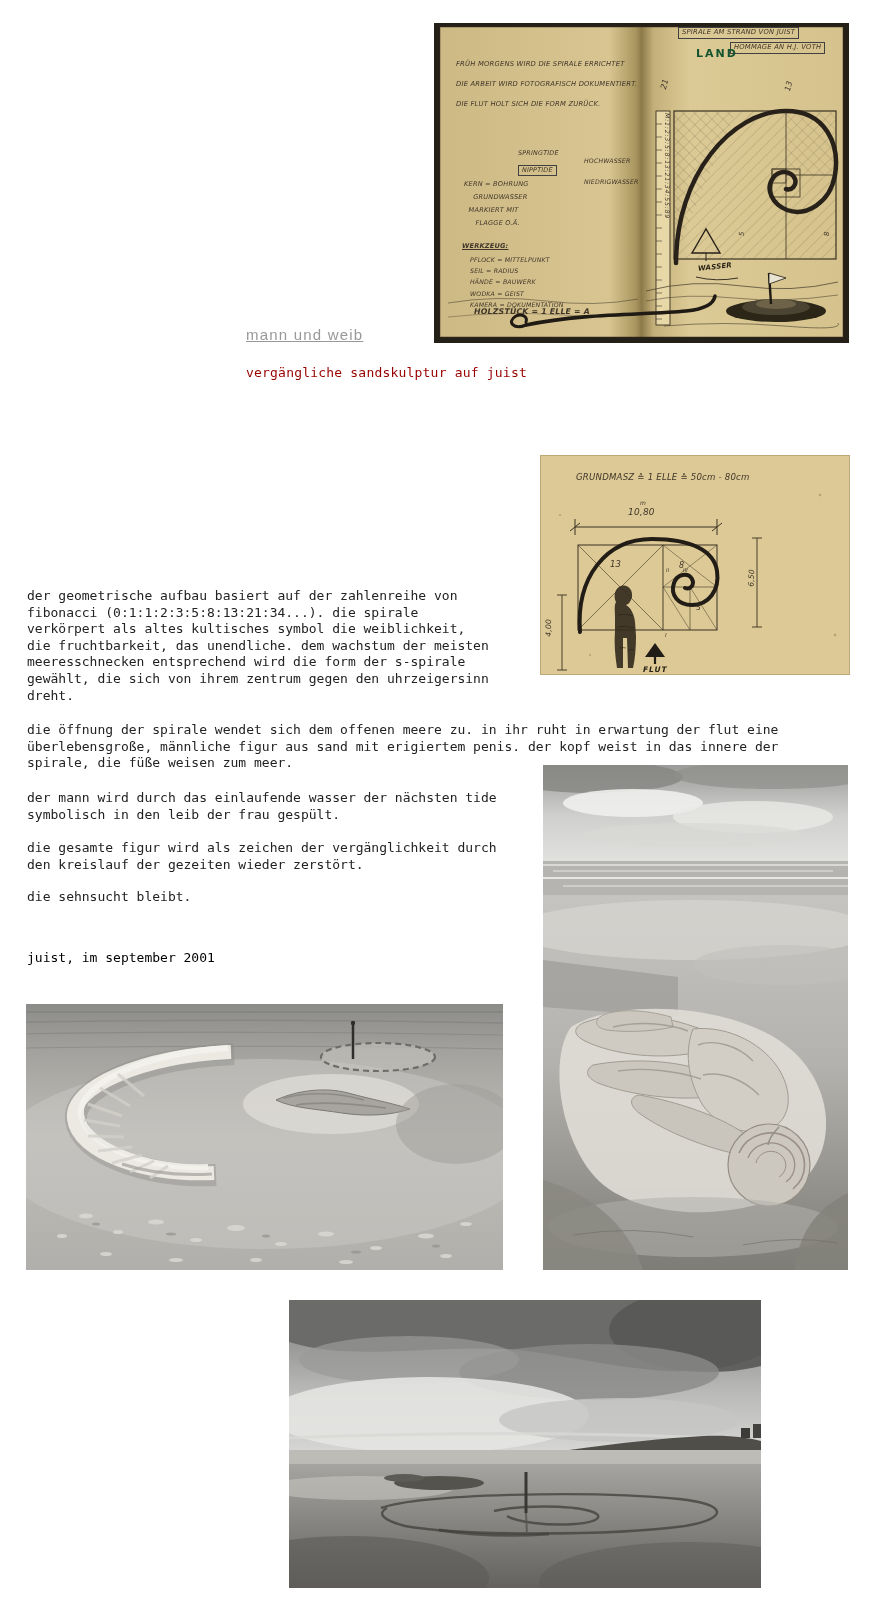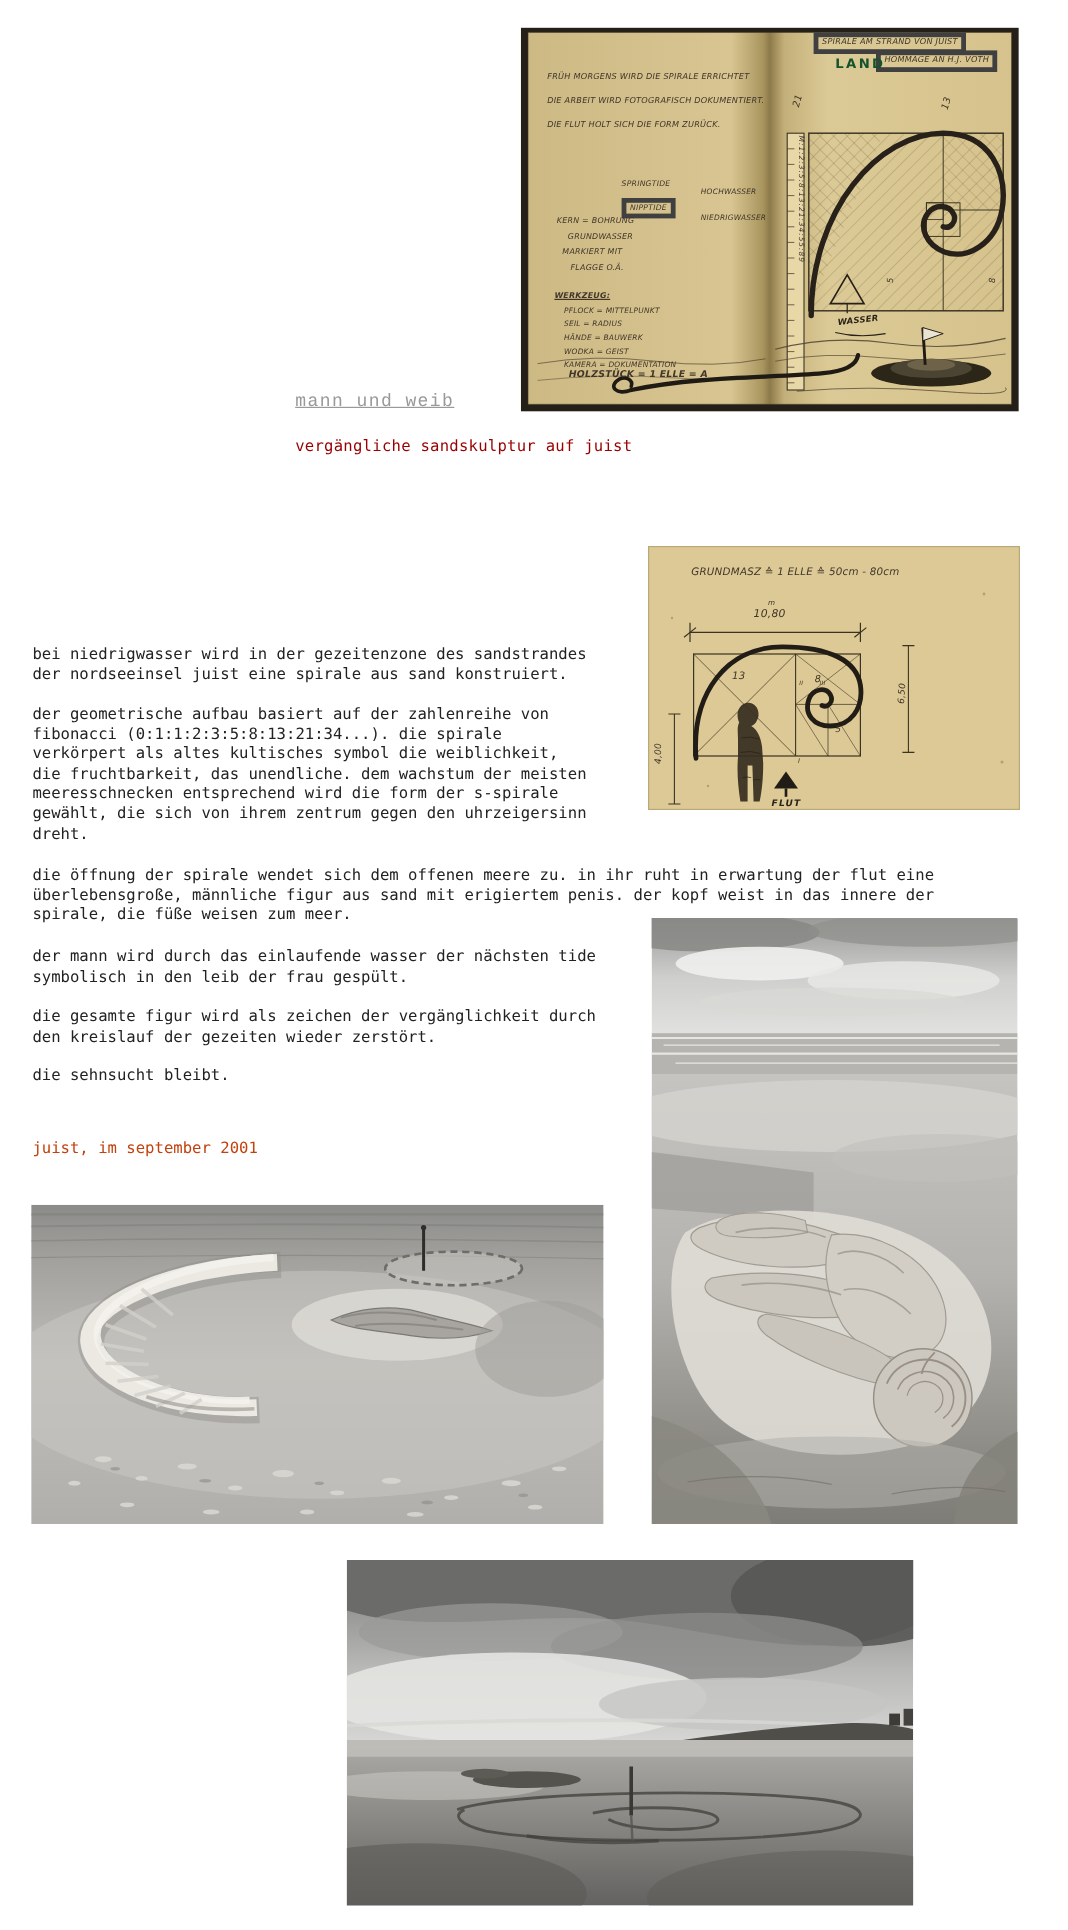"SPIRALE AM STRAND VON JUIST" .hw.box { border: 4px solid #404040 -> 1px solid #404040 }
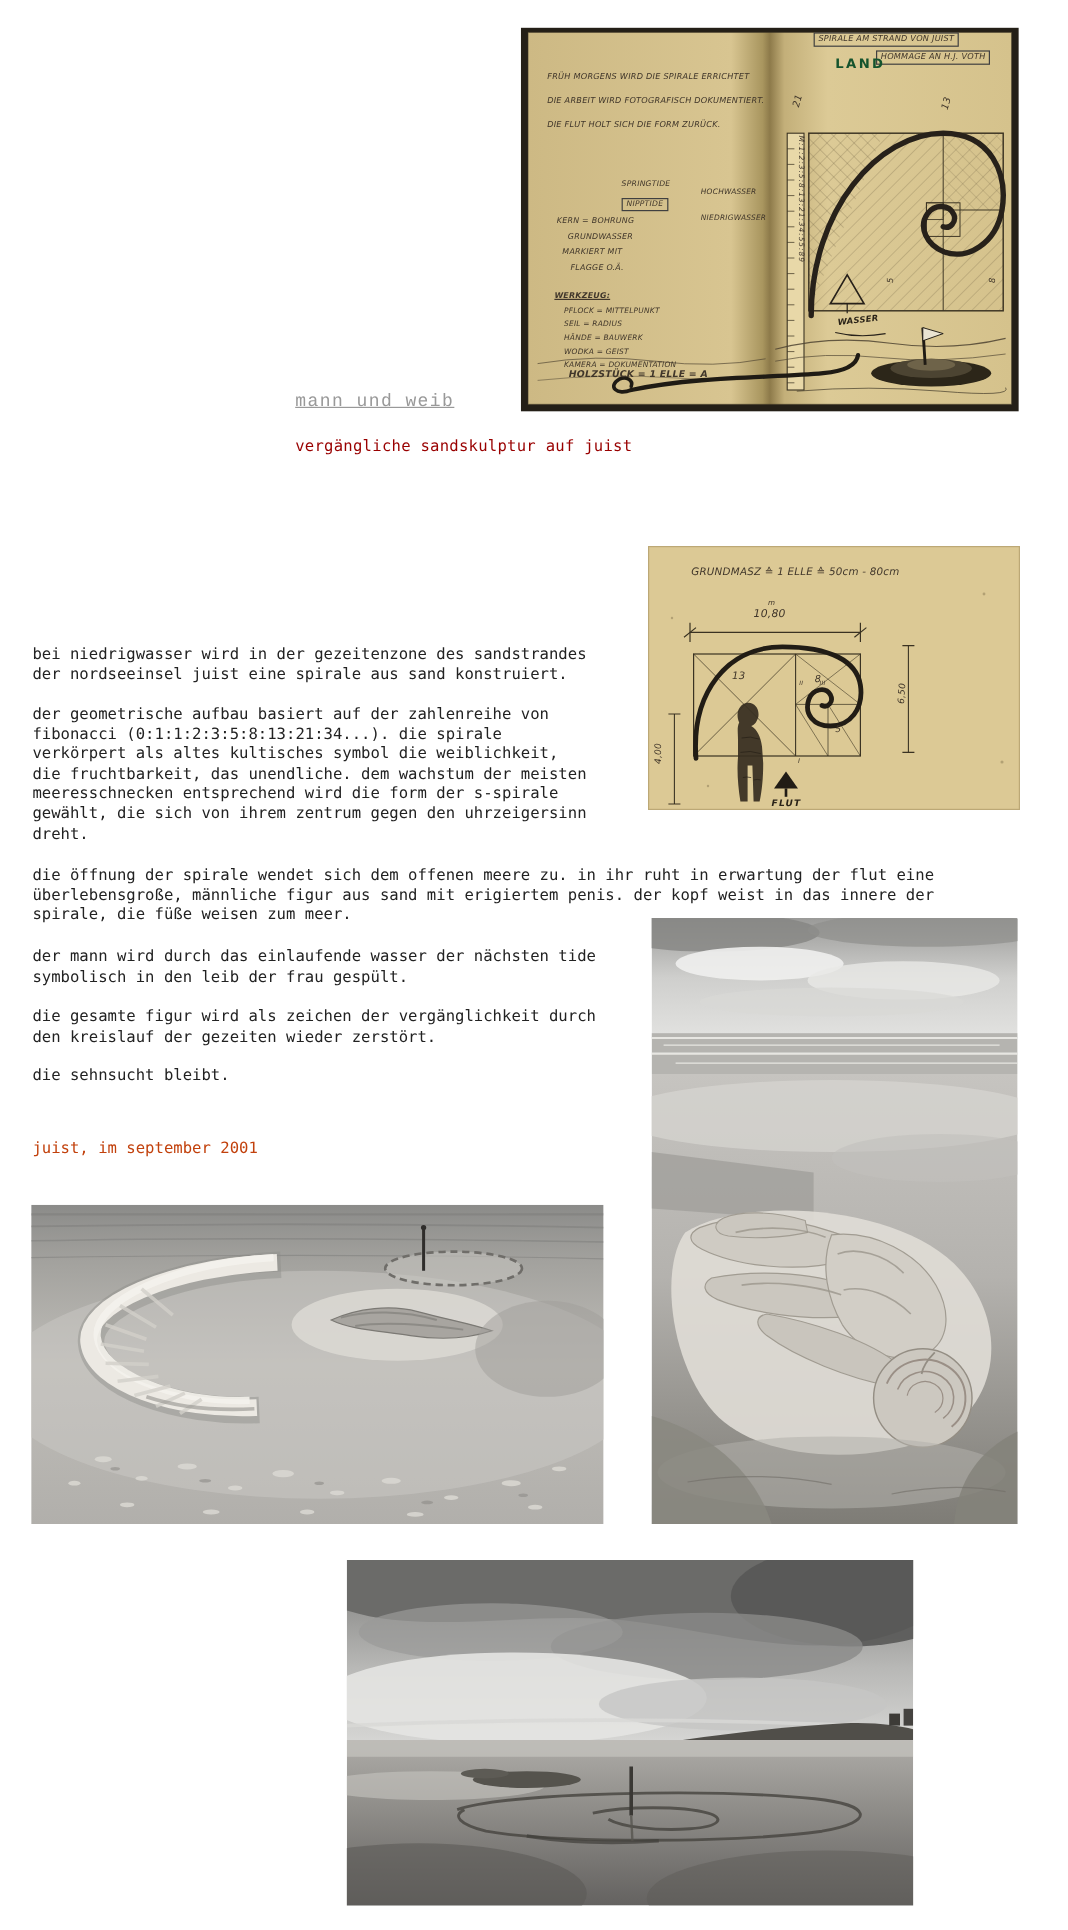"mann und weib" .title-link { font-family: Liberation Mono, monospace -> Liberation Sans, sans-serif }
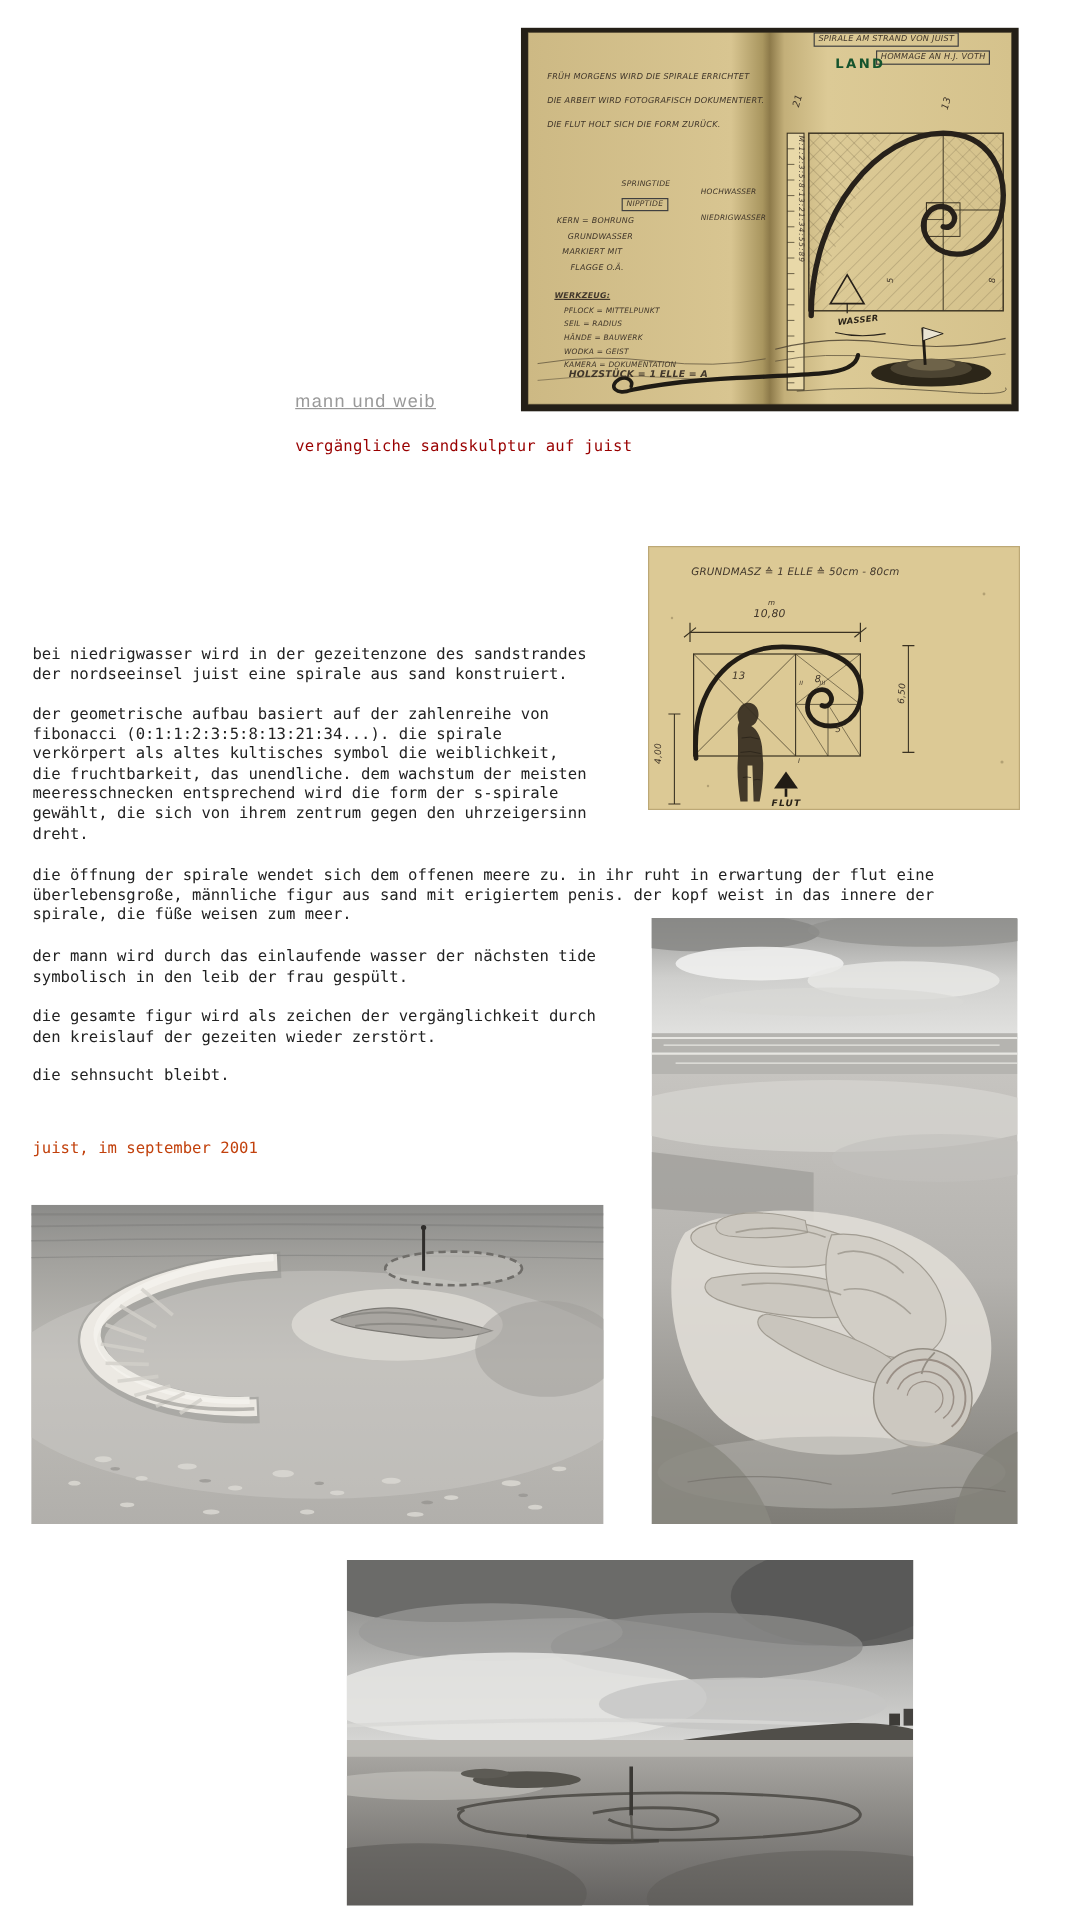"bei niedrigwasser wird in der" p.para { html: <p>bei niedrigwasser wird in der gezeitenzone des sandstrandes der nordseeinsel juist eine spirale aus sand konstruiert.</p> -> none }
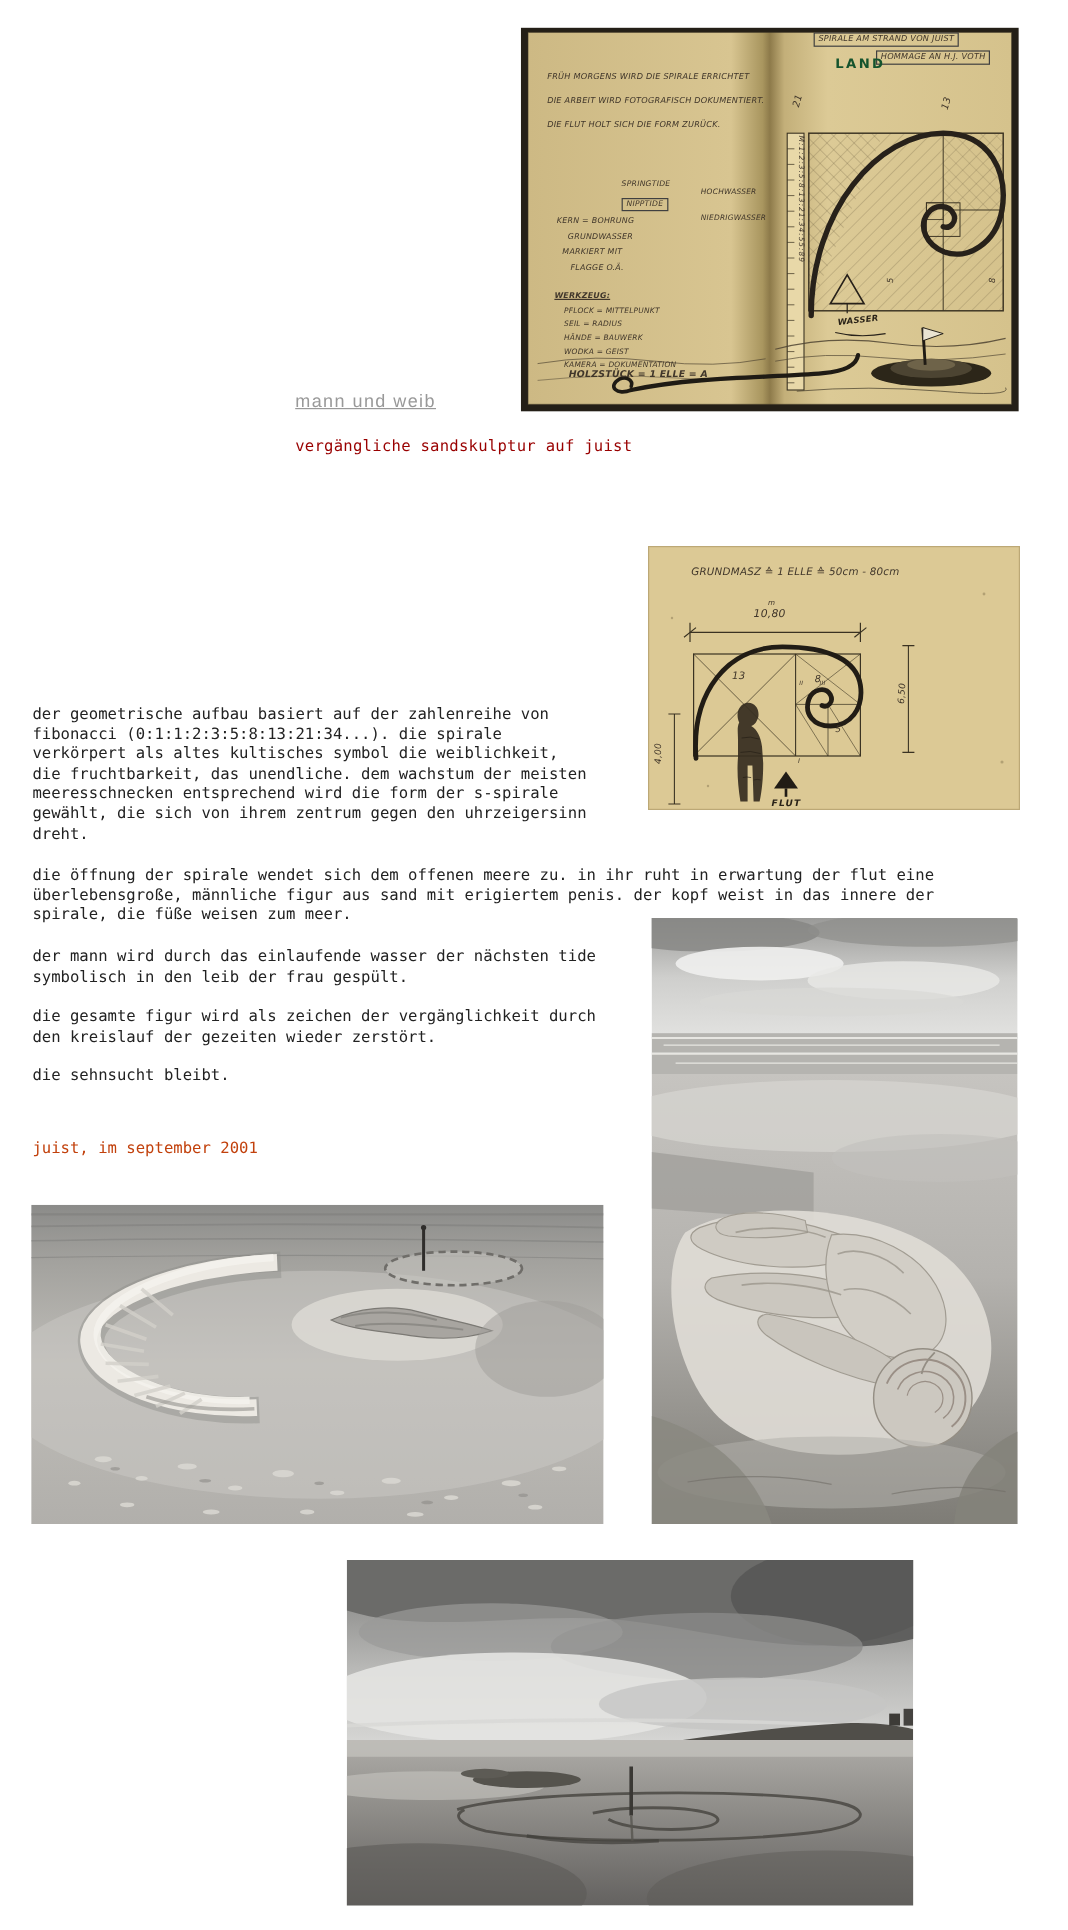"juist, im september 2001" .datenote { color: #c2410c -> #000000 }
